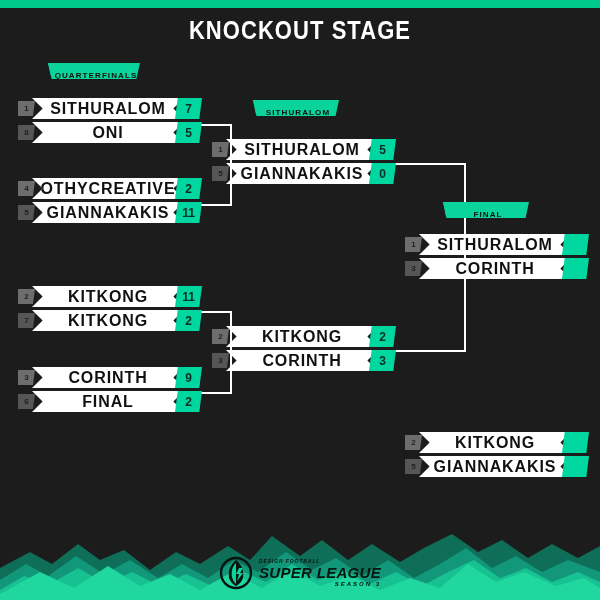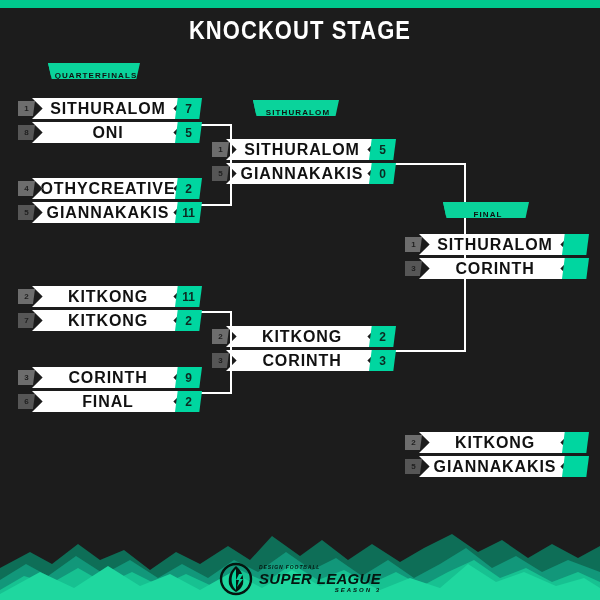"SUPER LEAGUE" .logo-wrap { bottom: 4px -> 10px }
